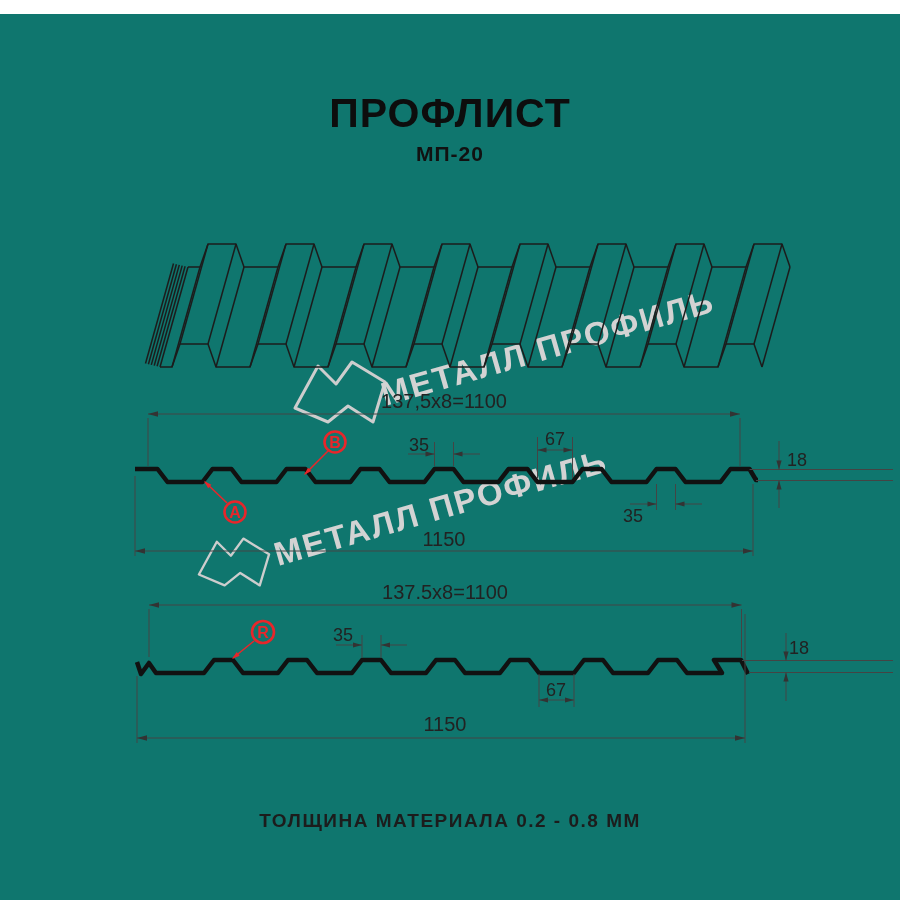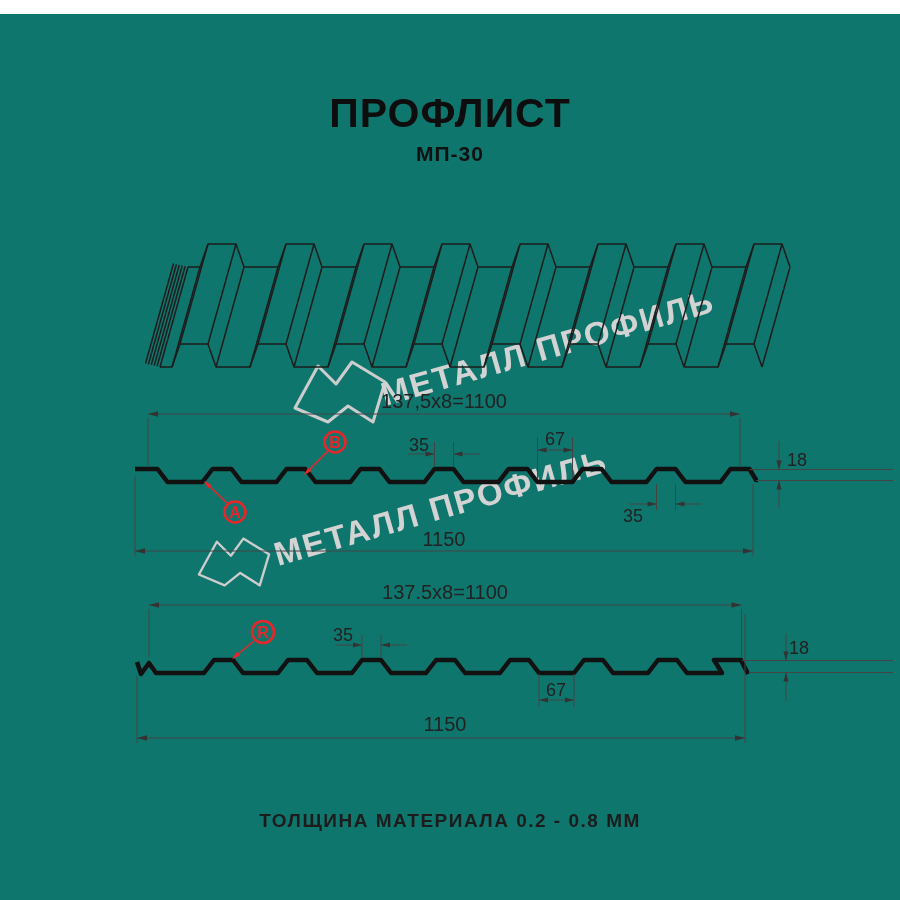"МП-30" div.subtitle { text: МП-30 -> МП-20 }
